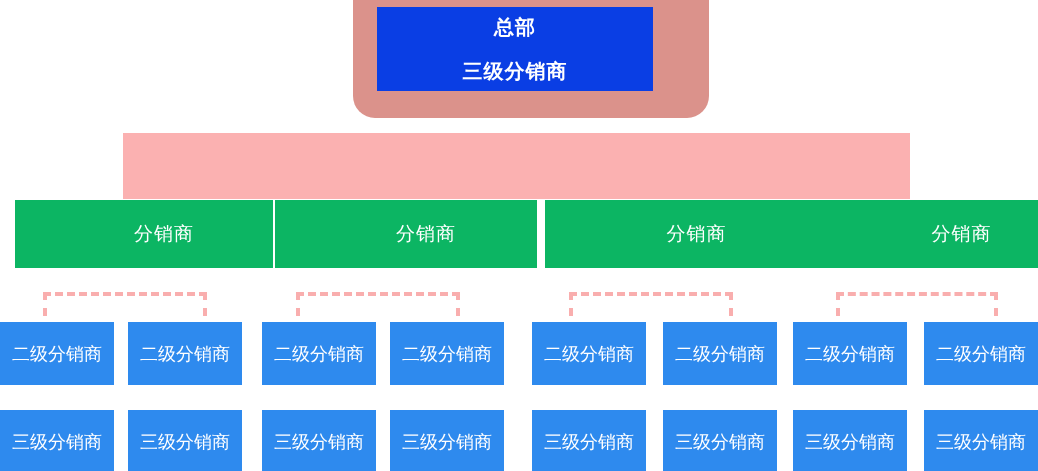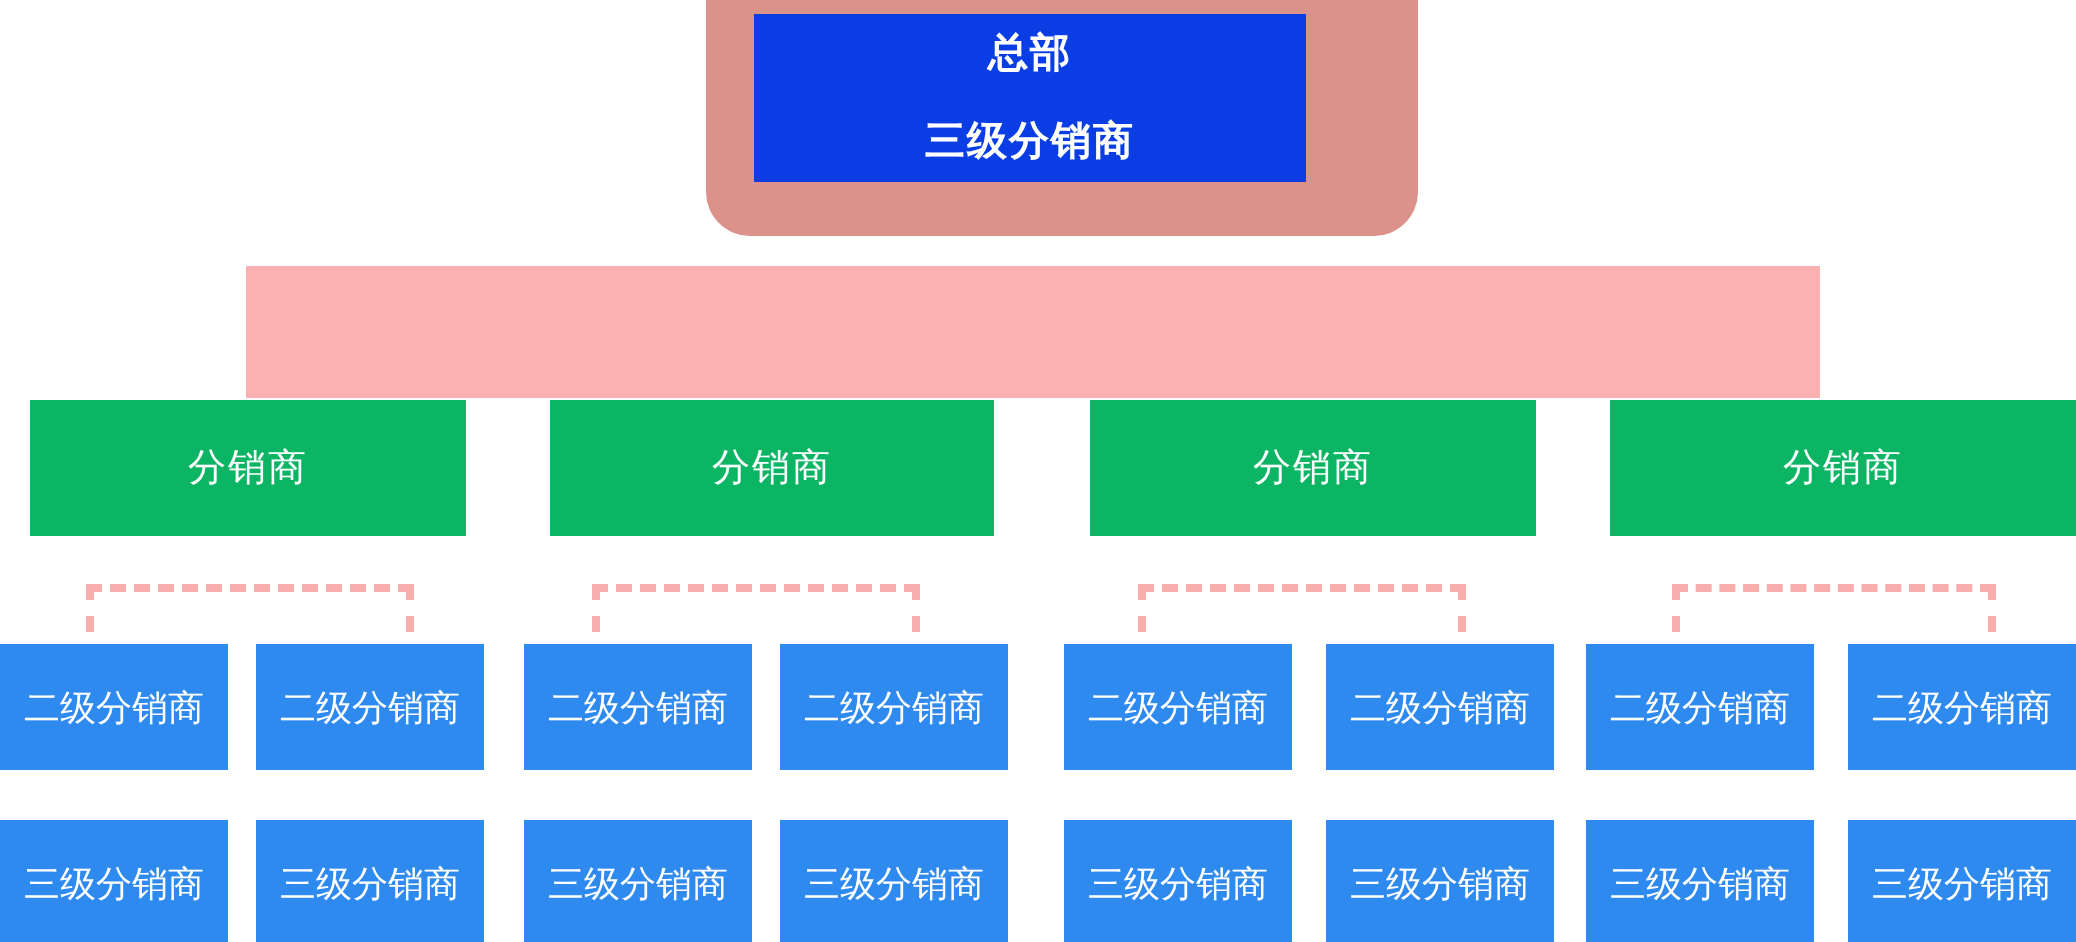"分销商" .dist { padding-left: none -> 40px }
